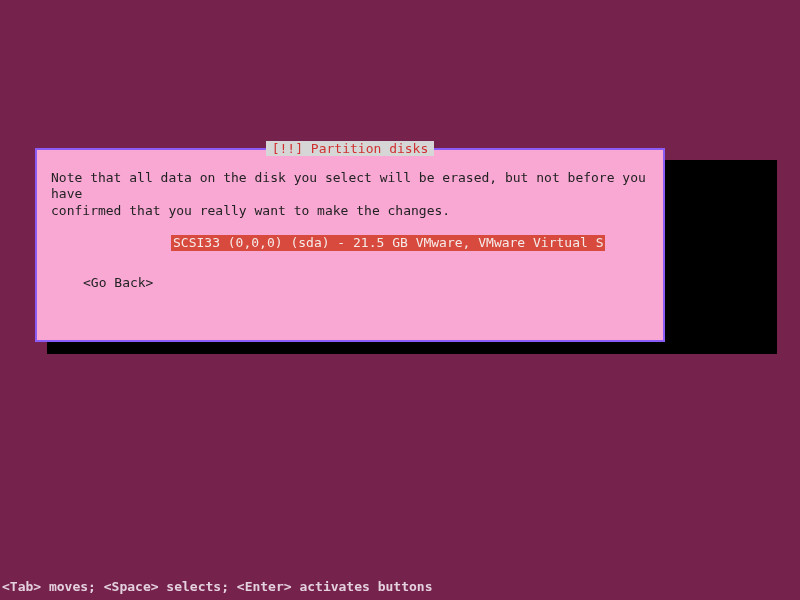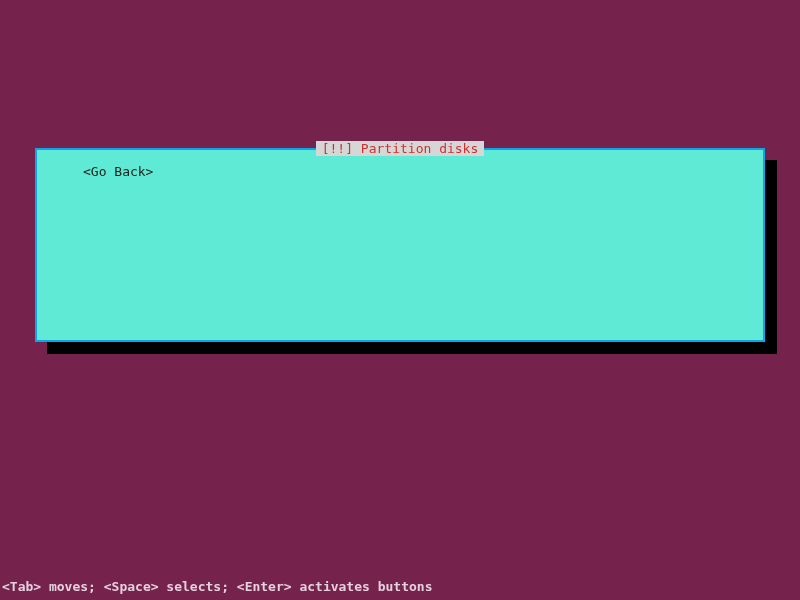"[!!] Partition disks" .dialog { background: #5eead4 -> #f9a8d4; border: 2px solid #0ea5e9 -> 2px solid #8b5cf6; width: 730px -> 630px }
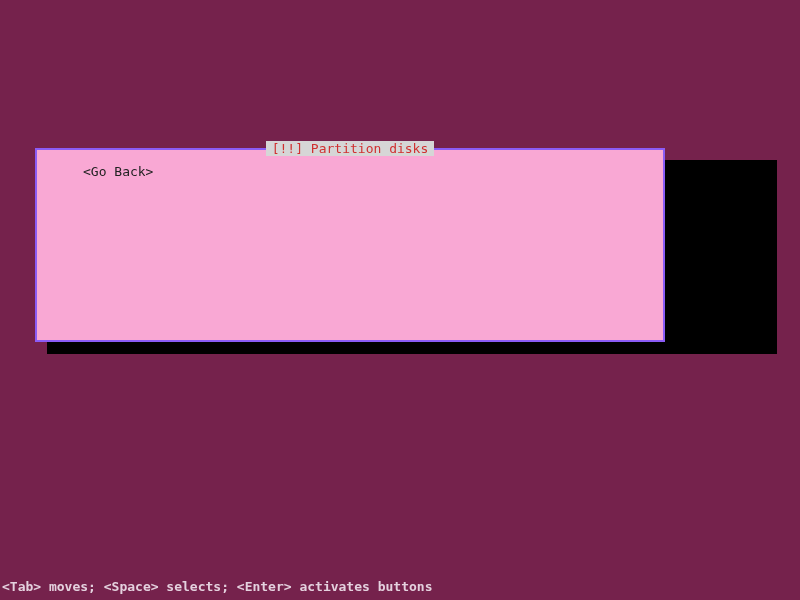"Note that all data on" div.desc { html: none -> <div>Note that all data on the disk you select will be erased, but not before you have confirmed that you really want to make the changes.</div> }
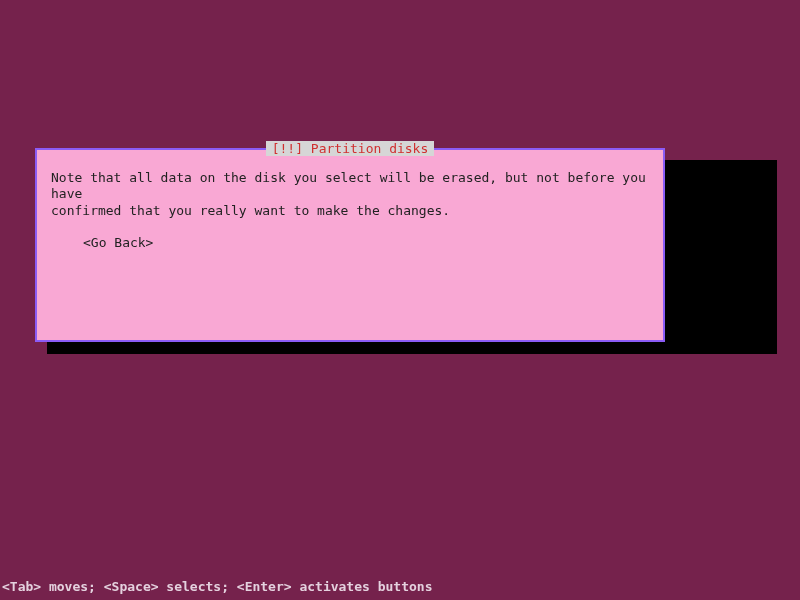"SCSI33 (0,0,0) (sda) - 21.5" div.disk-select { html: none -> <div> <span>SCSI33 (0,0,0) (sda) - 21.5 GB VMware, VMware Virtual S</span> </div> }
